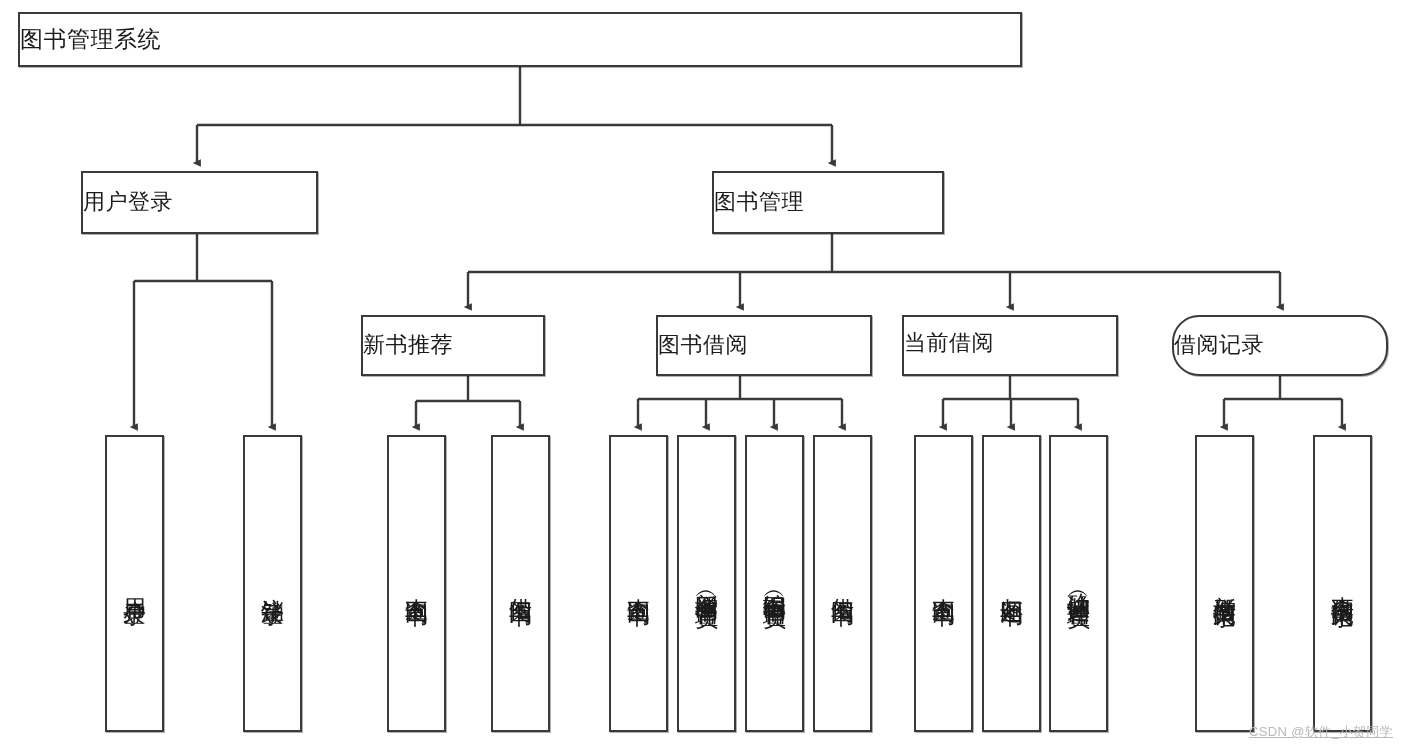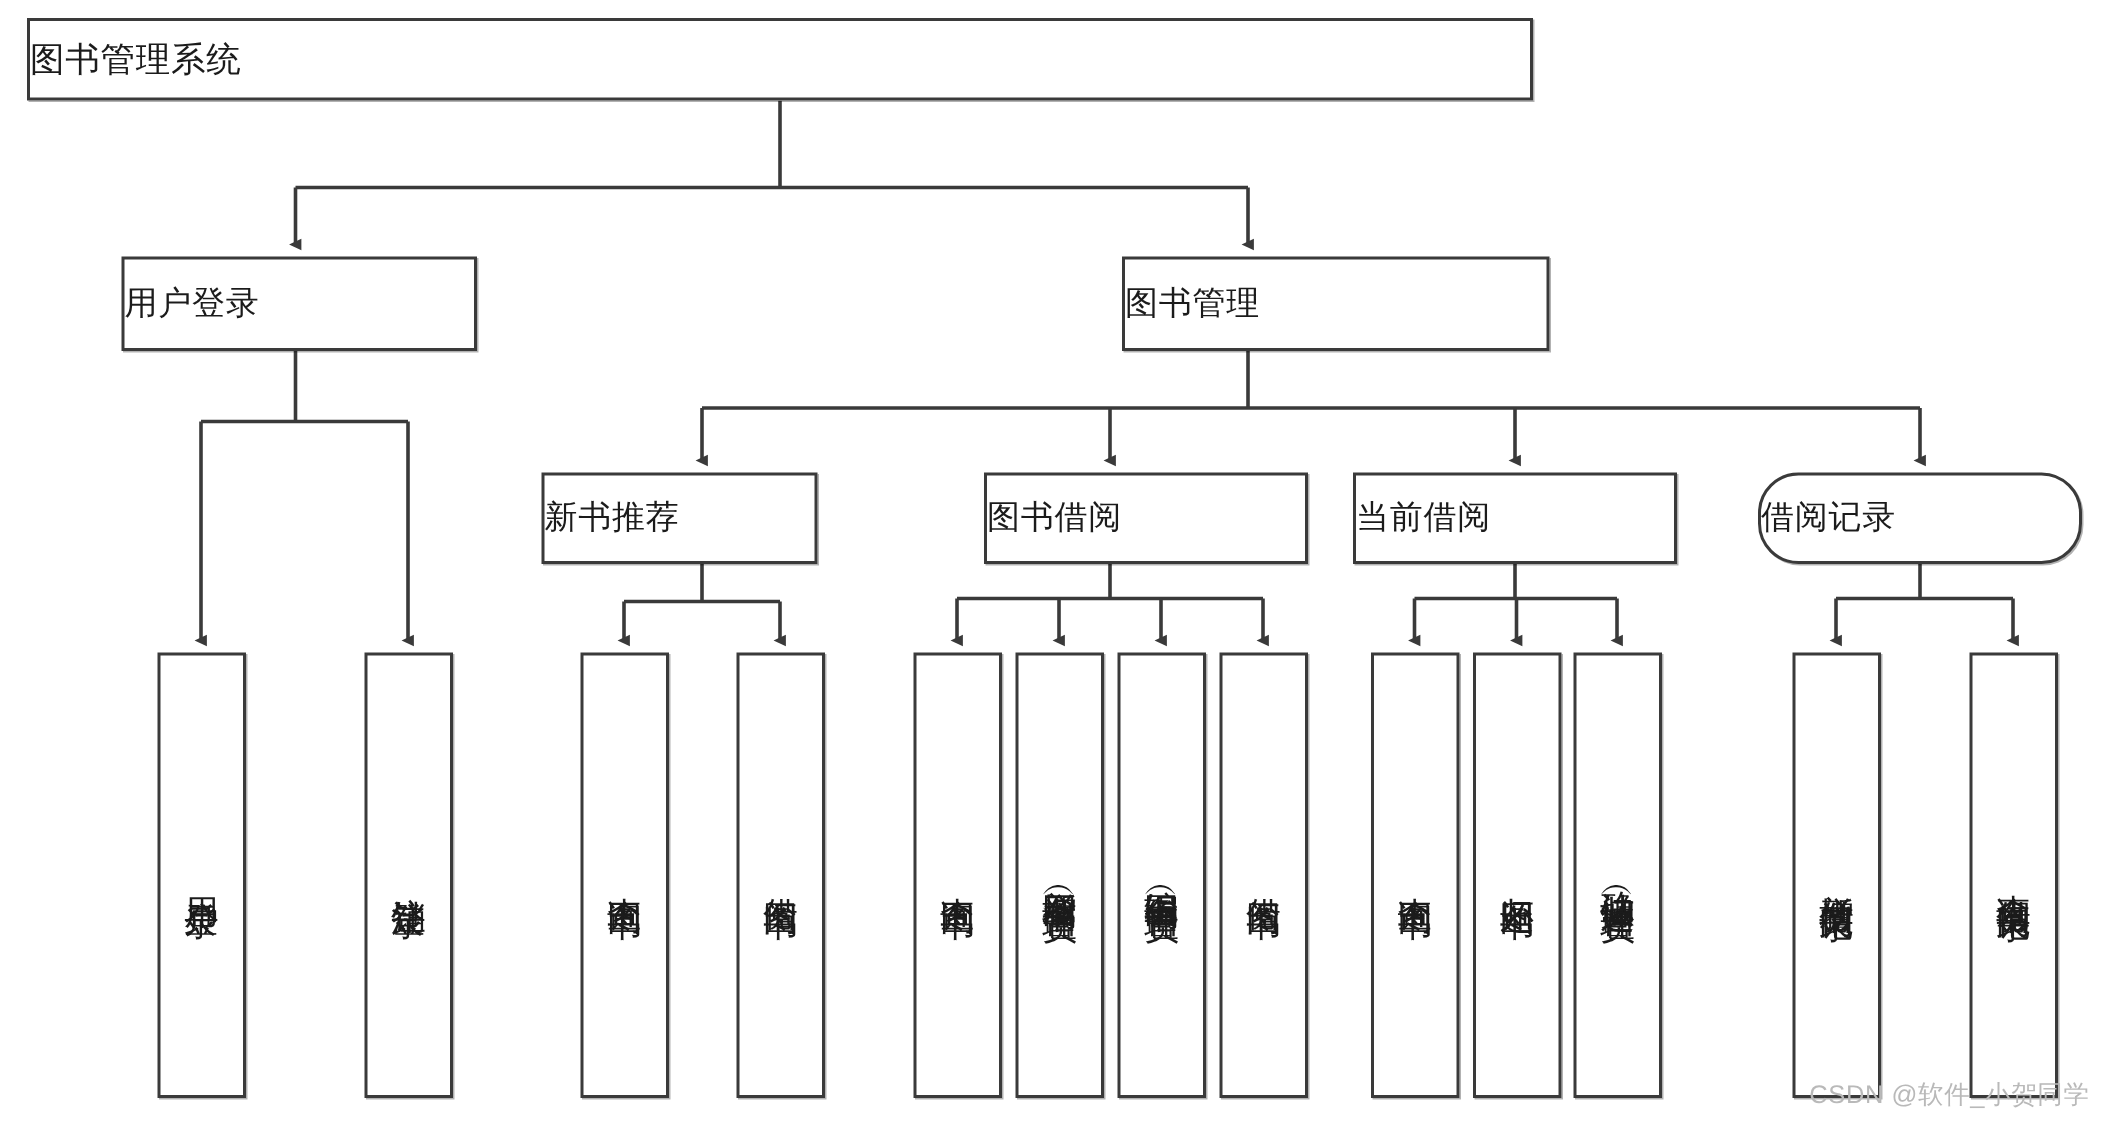"图书管理" div.node { margin-left: 36px -> none; width: 285px -> 232px }
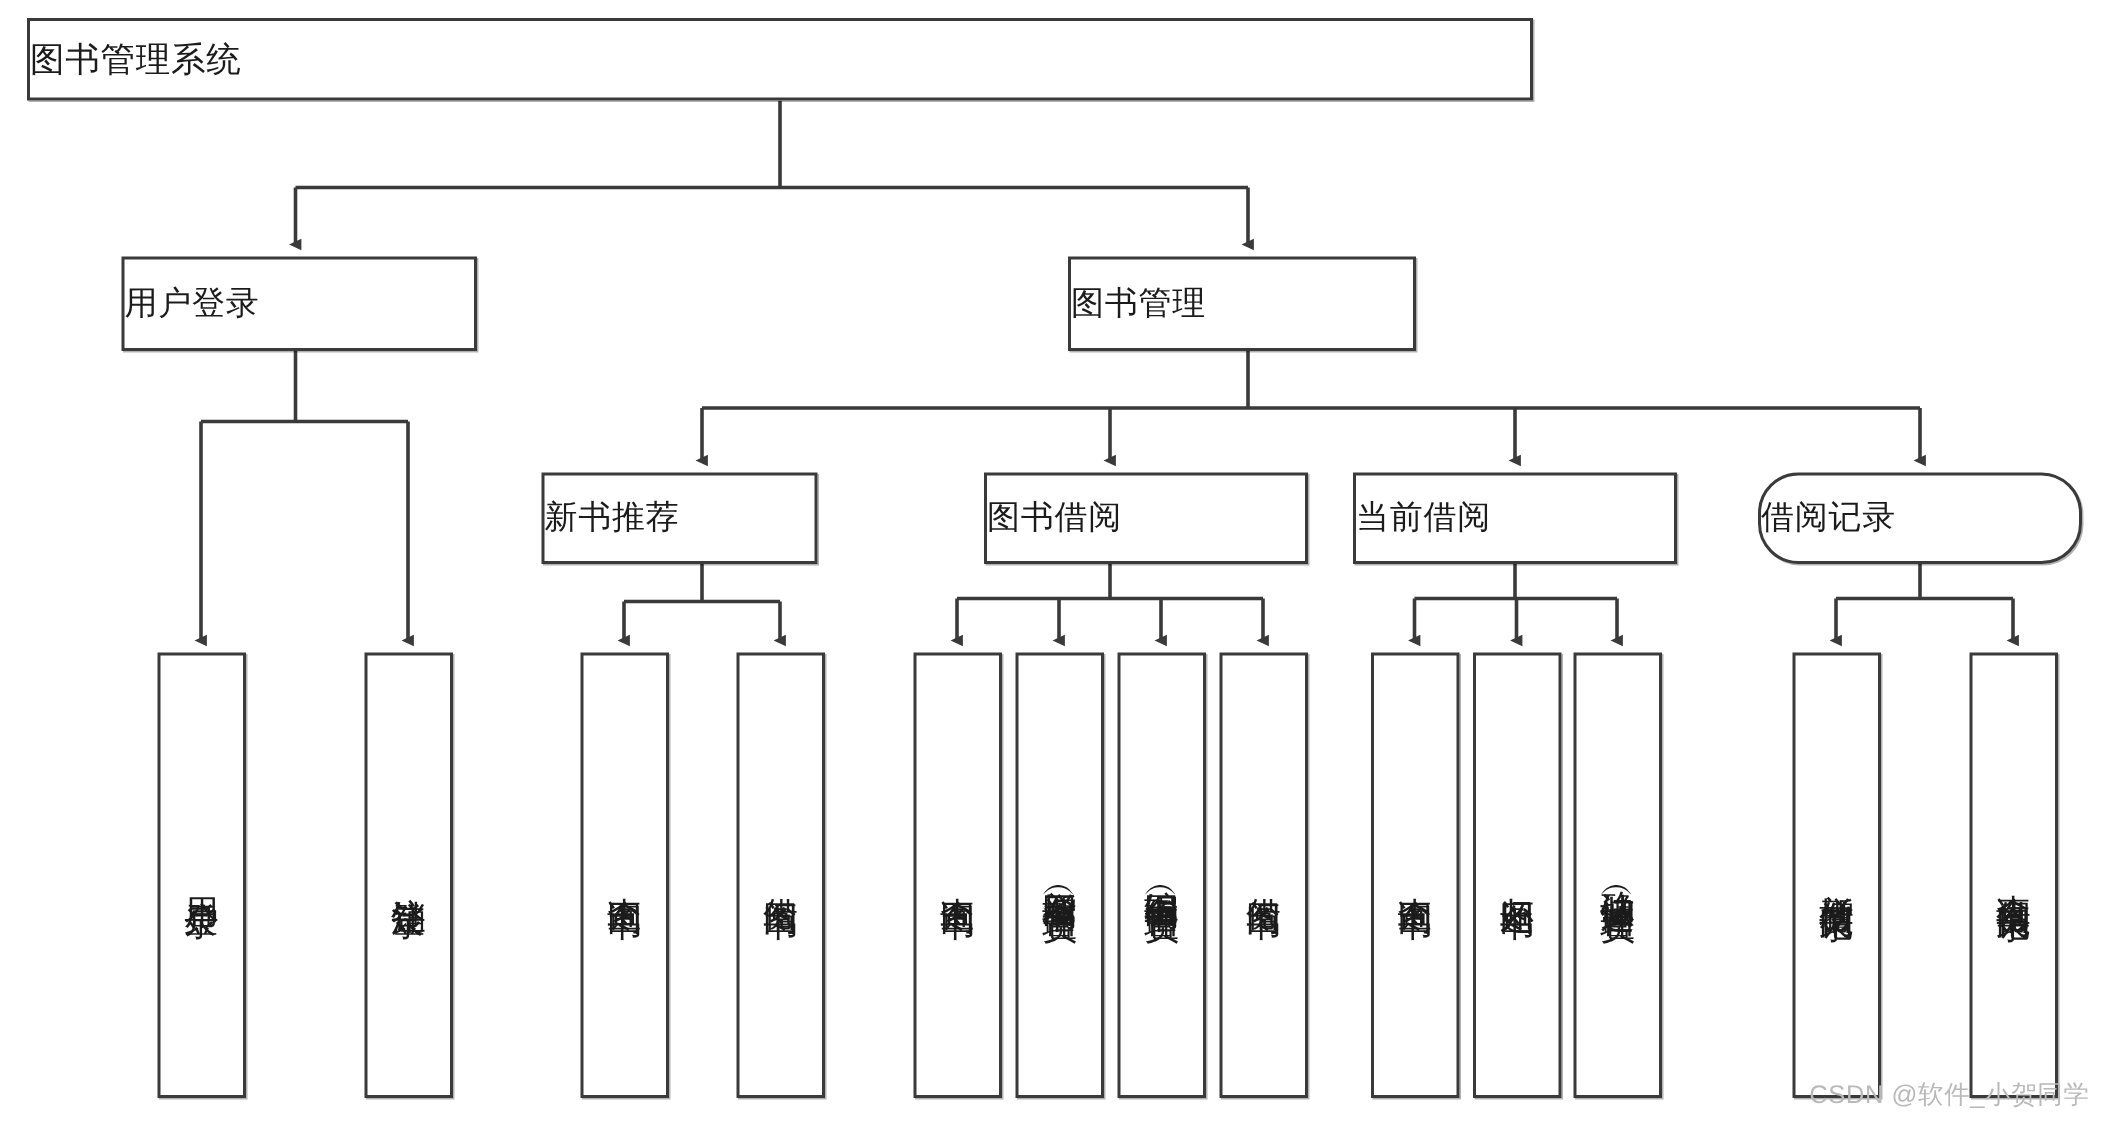"当前借阅" div.node { font-family: none -> Liberation Mono, monospace }
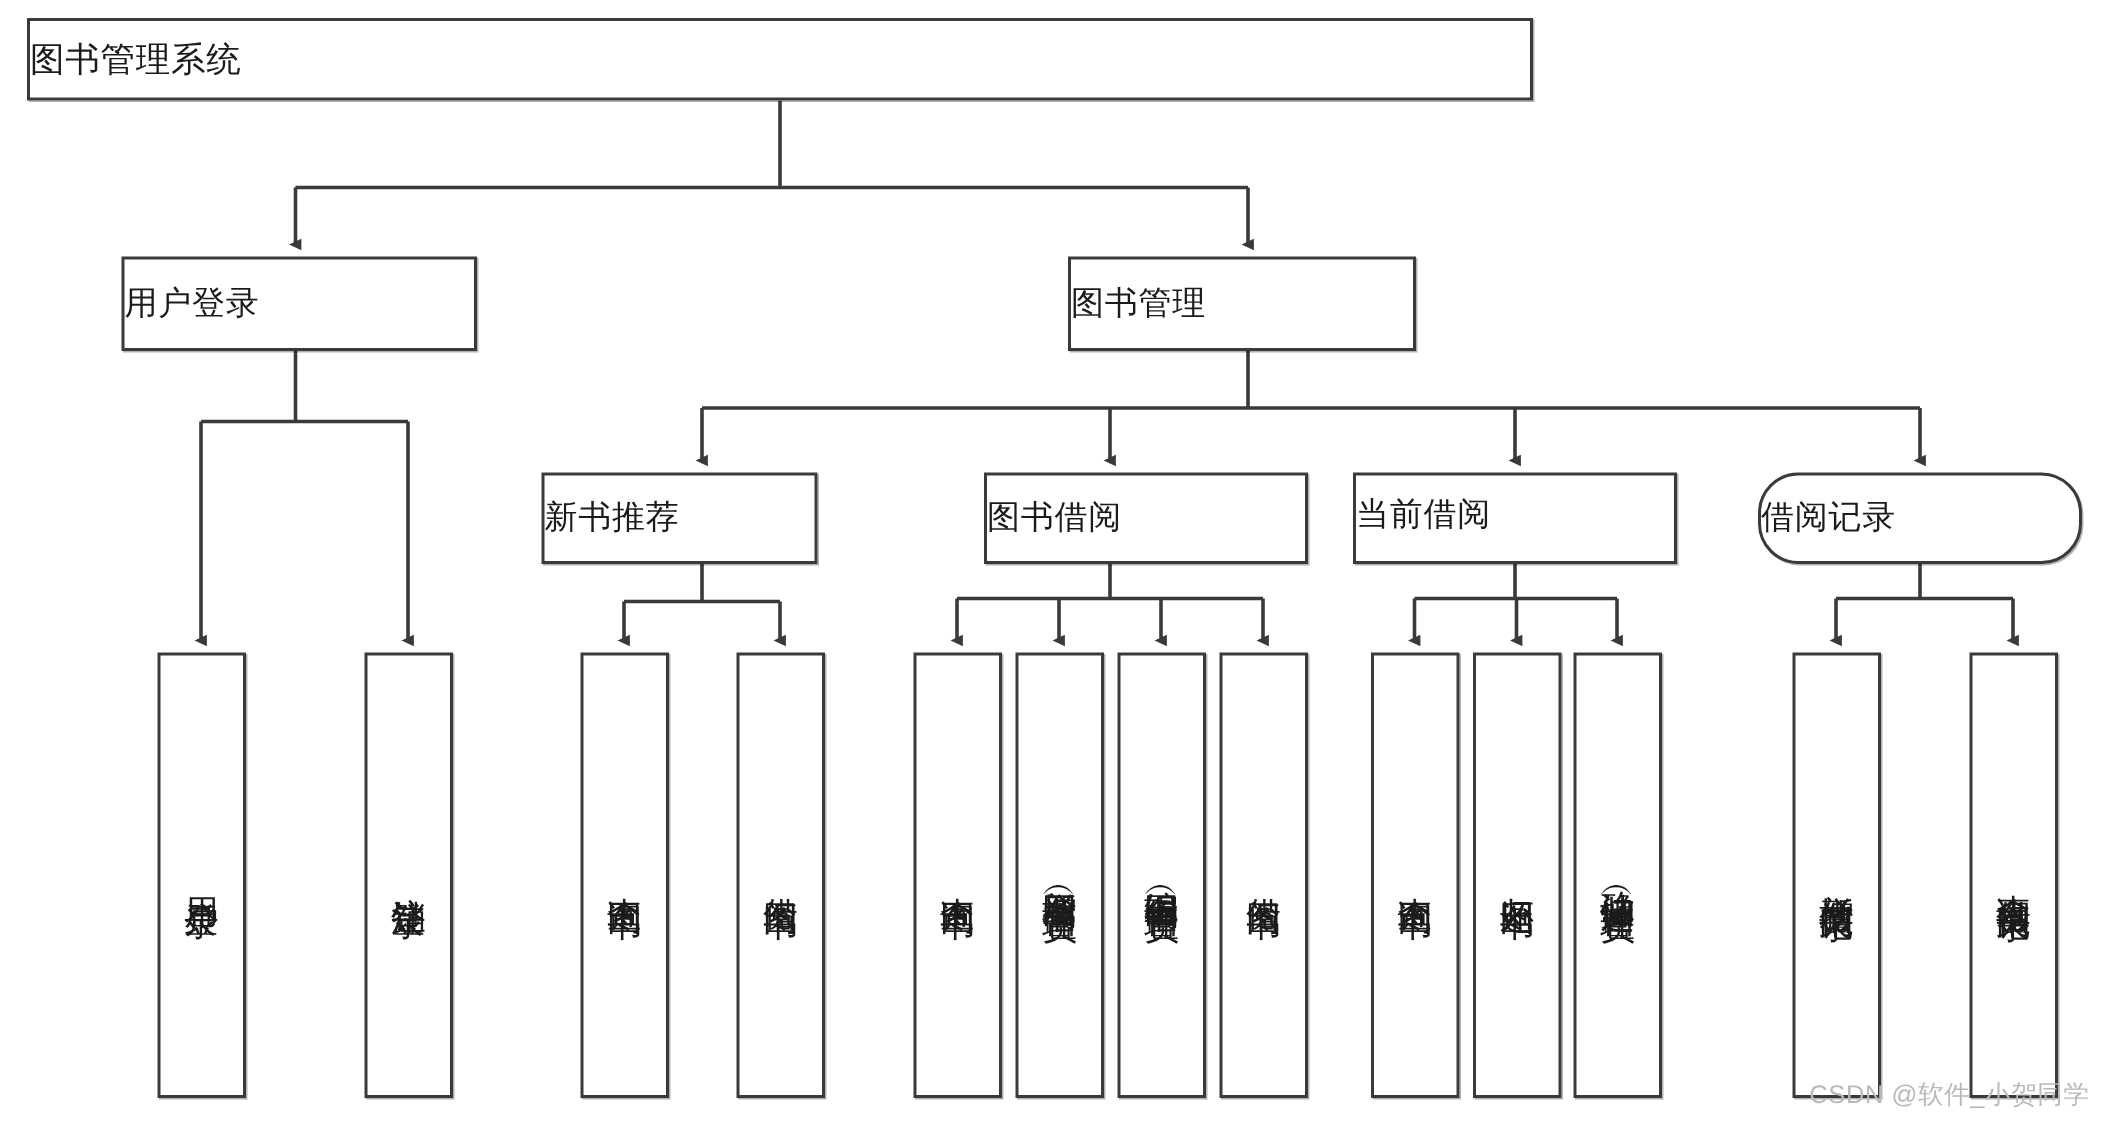"CSDN @软件_小贺同学" #watermark { font-size: 17px -> 13px; text-decoration: none -> underline }
